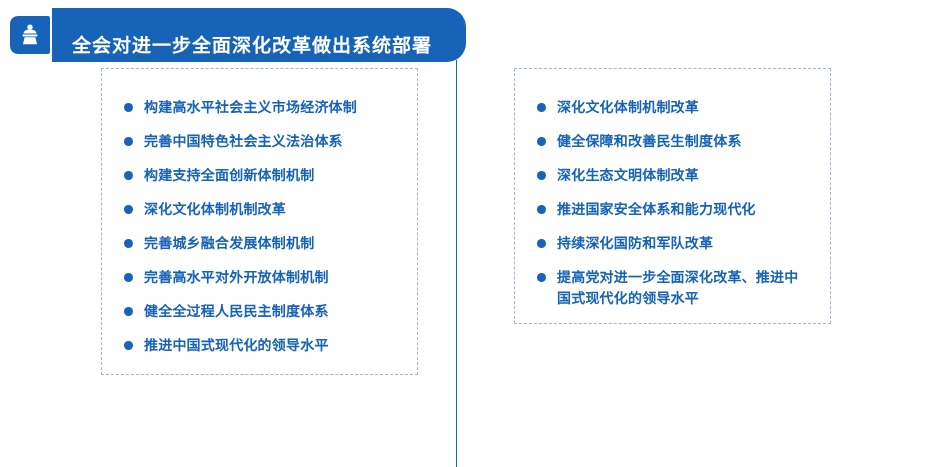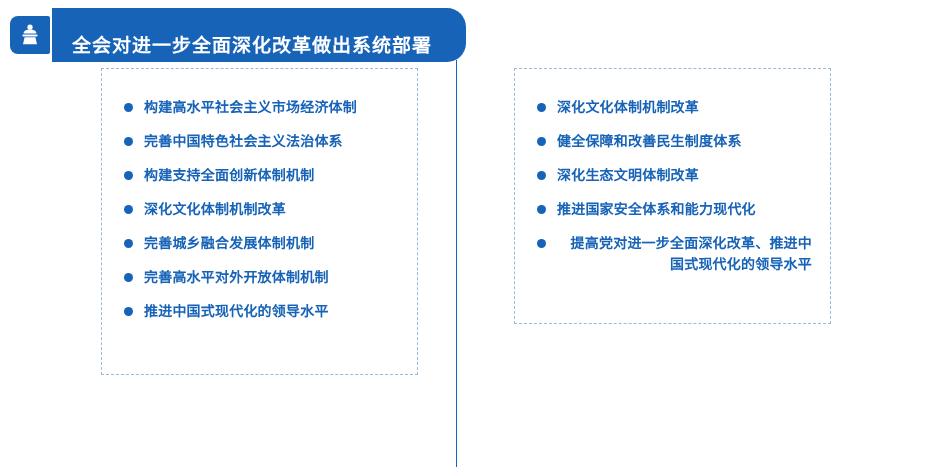"持续深化国防和军队改革" li { html: none -> <li> <span></span> <span>持续深化国防和军队改革</span> </li> }
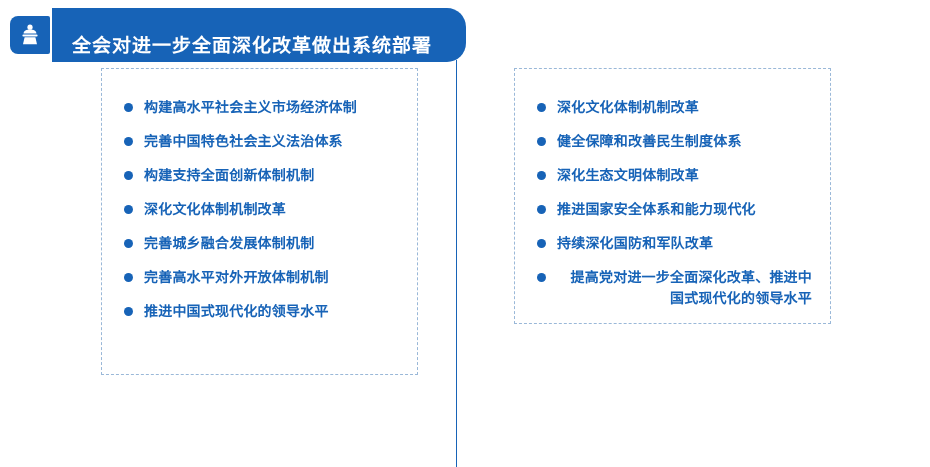"提高党对进一步全面深化改革、推进中国式现代化的领导水平" ul.bullets li:last-child { text-align: right -> none }
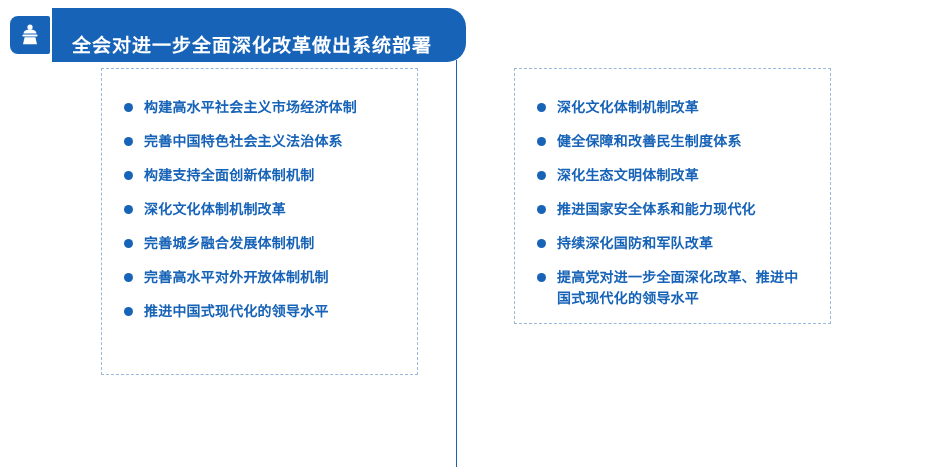"健全全过程人民民主制度体系" li { html: none -> <li> <span></span> <span>健全全过程人民民主制度体系</span> </li> }
